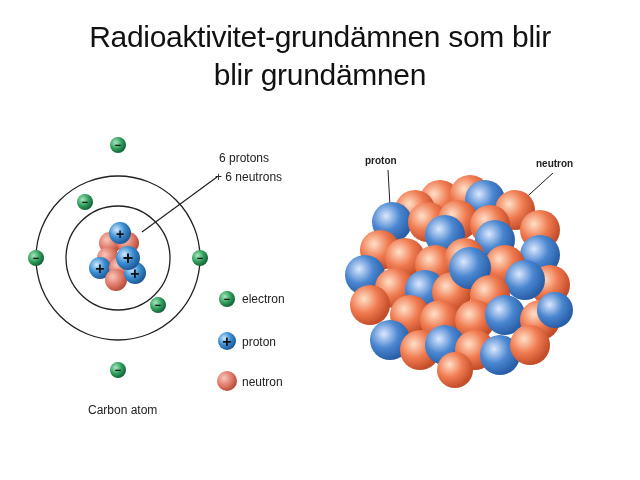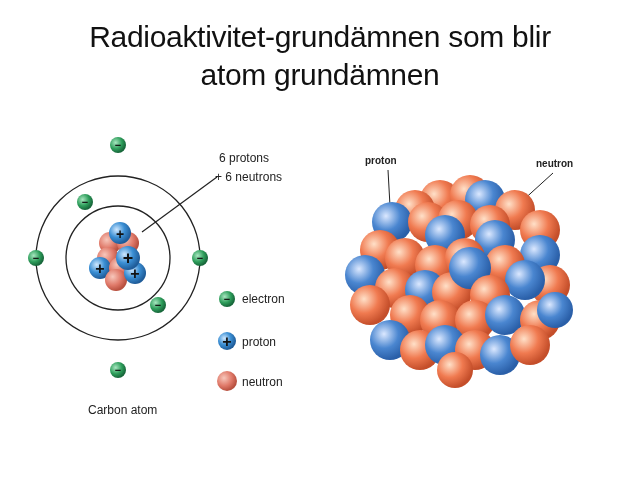"atom grundämnen" div { text: atom -> blir }
